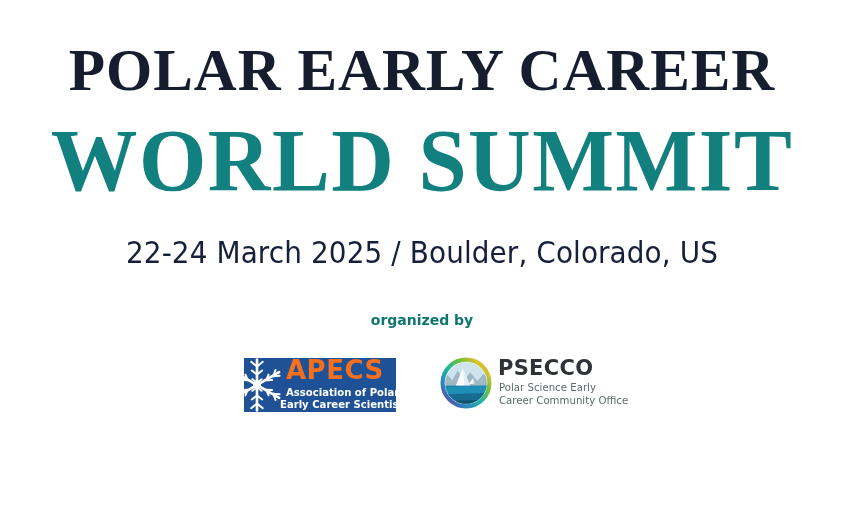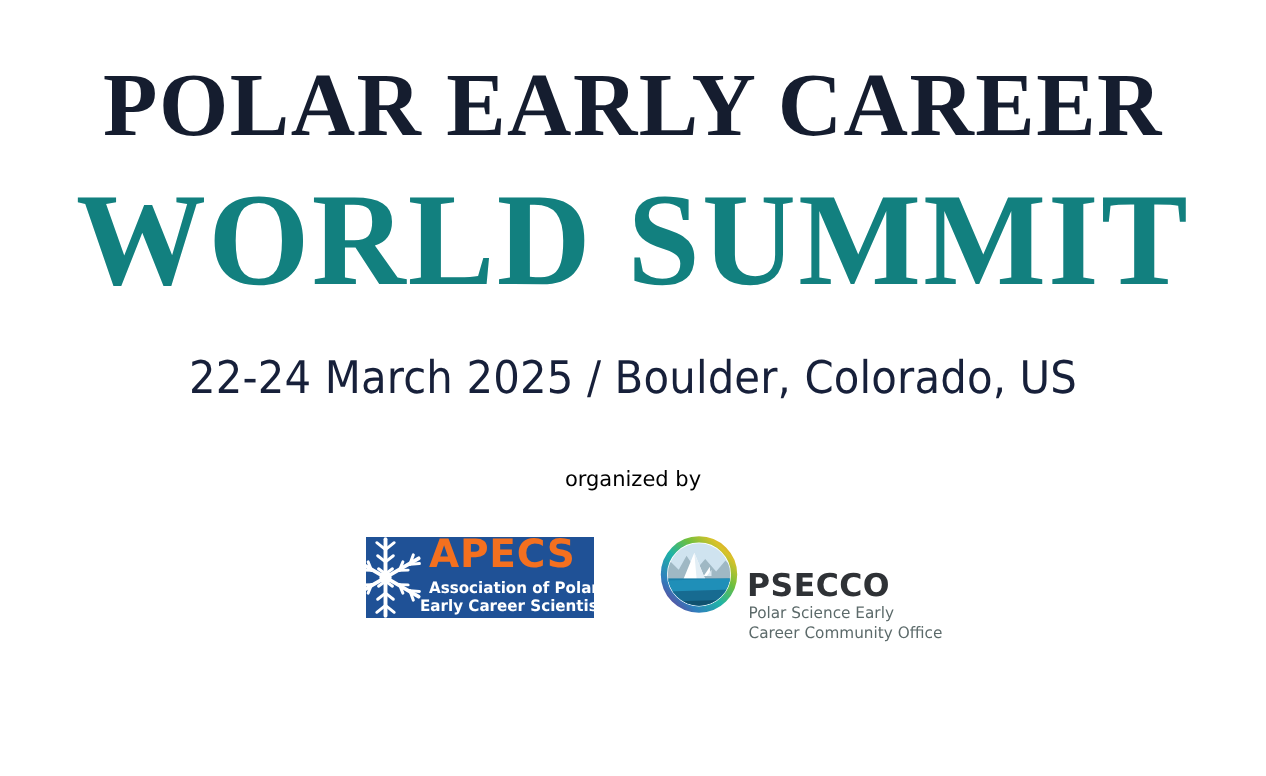"organized by" .organized-by { color: #000000 -> #0f766e; font-weight: 400 -> 700 }
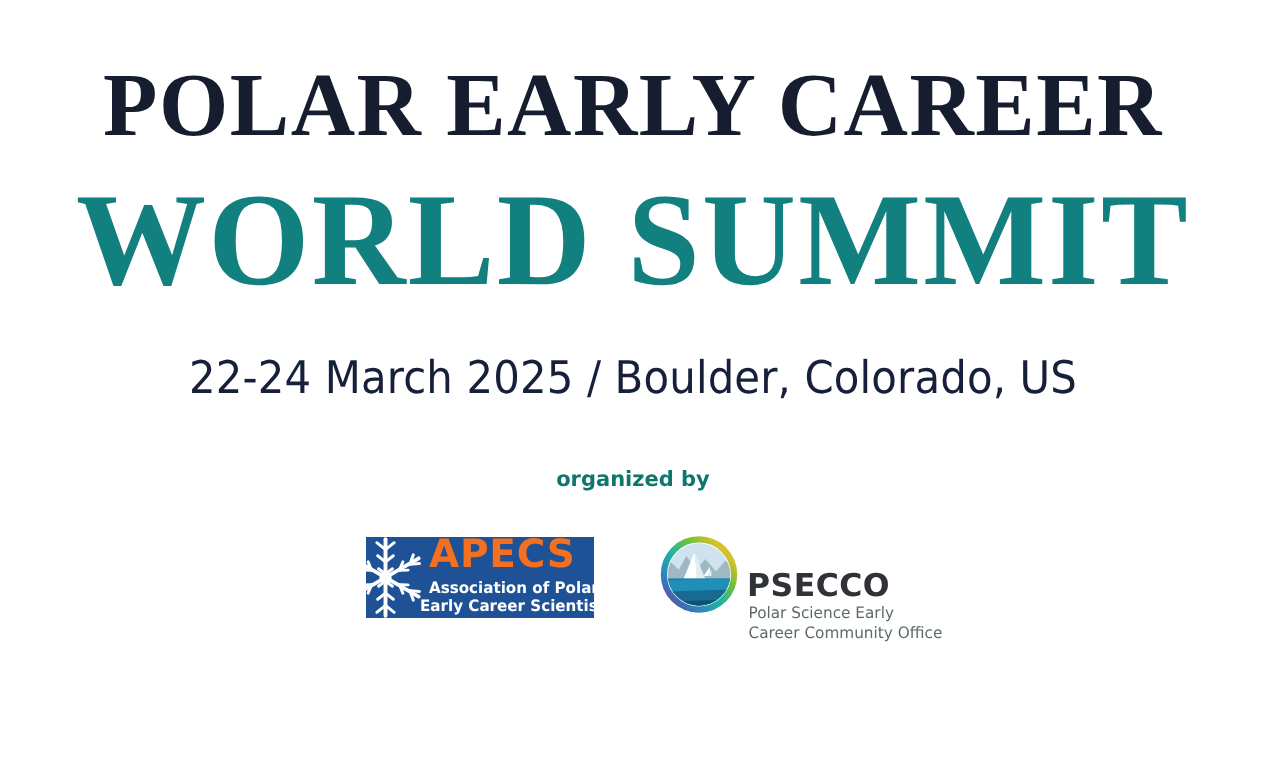"PSECCO" .psecco-textblock { margin-top: 22px -> none }
